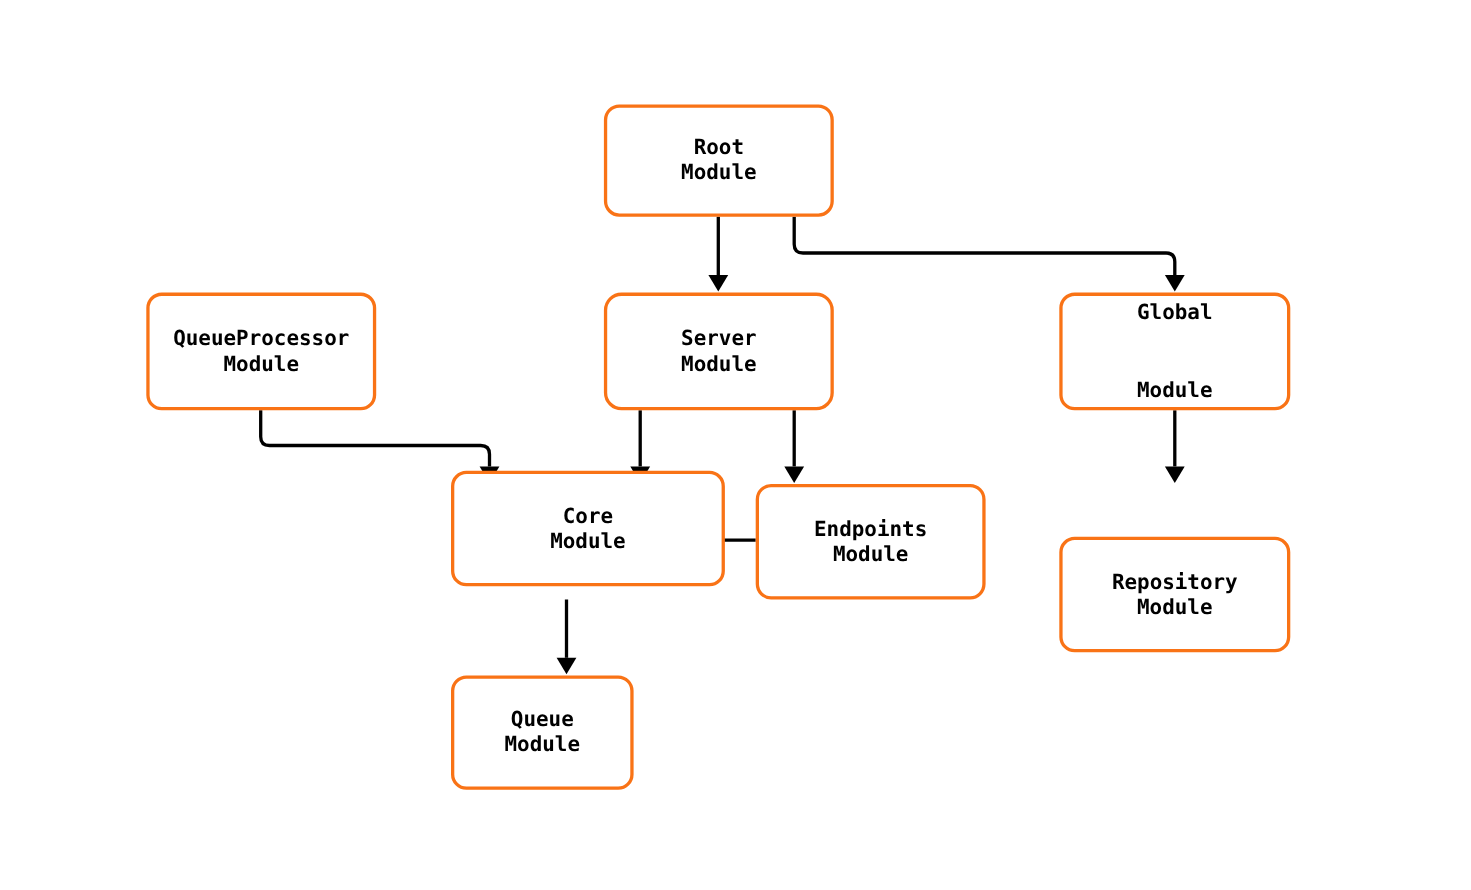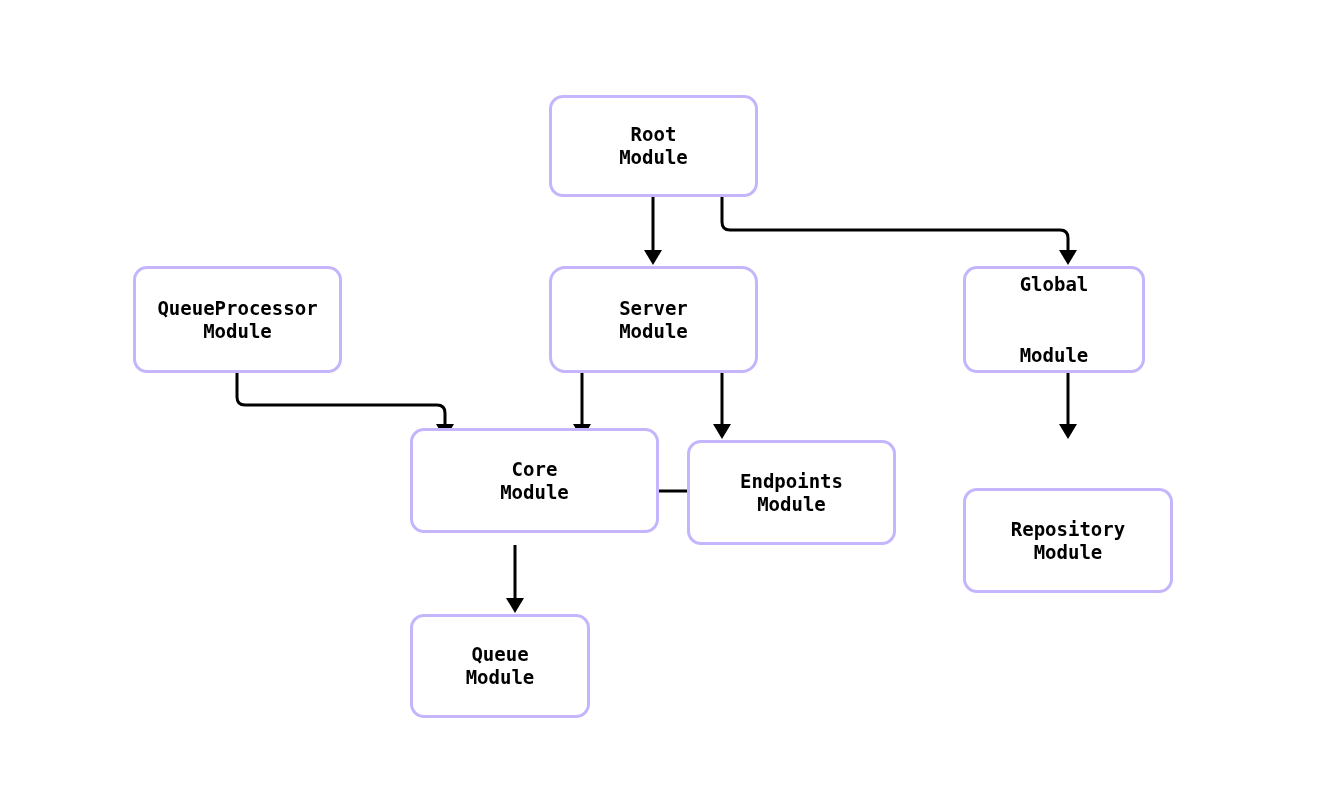"Root" .node { border: 3px solid #c4b5fd -> 3px solid #f97316 }
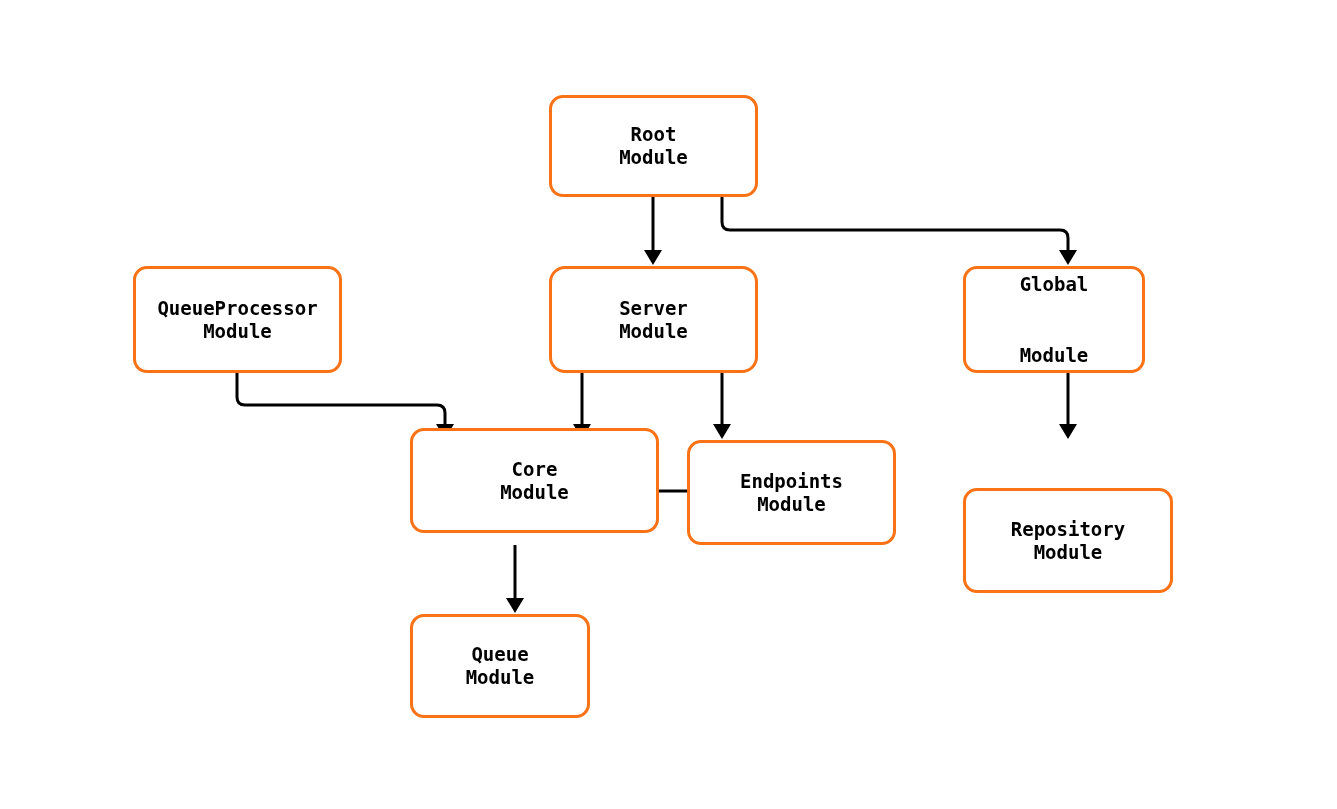"Global" div.node { width: 182px -> 210px }
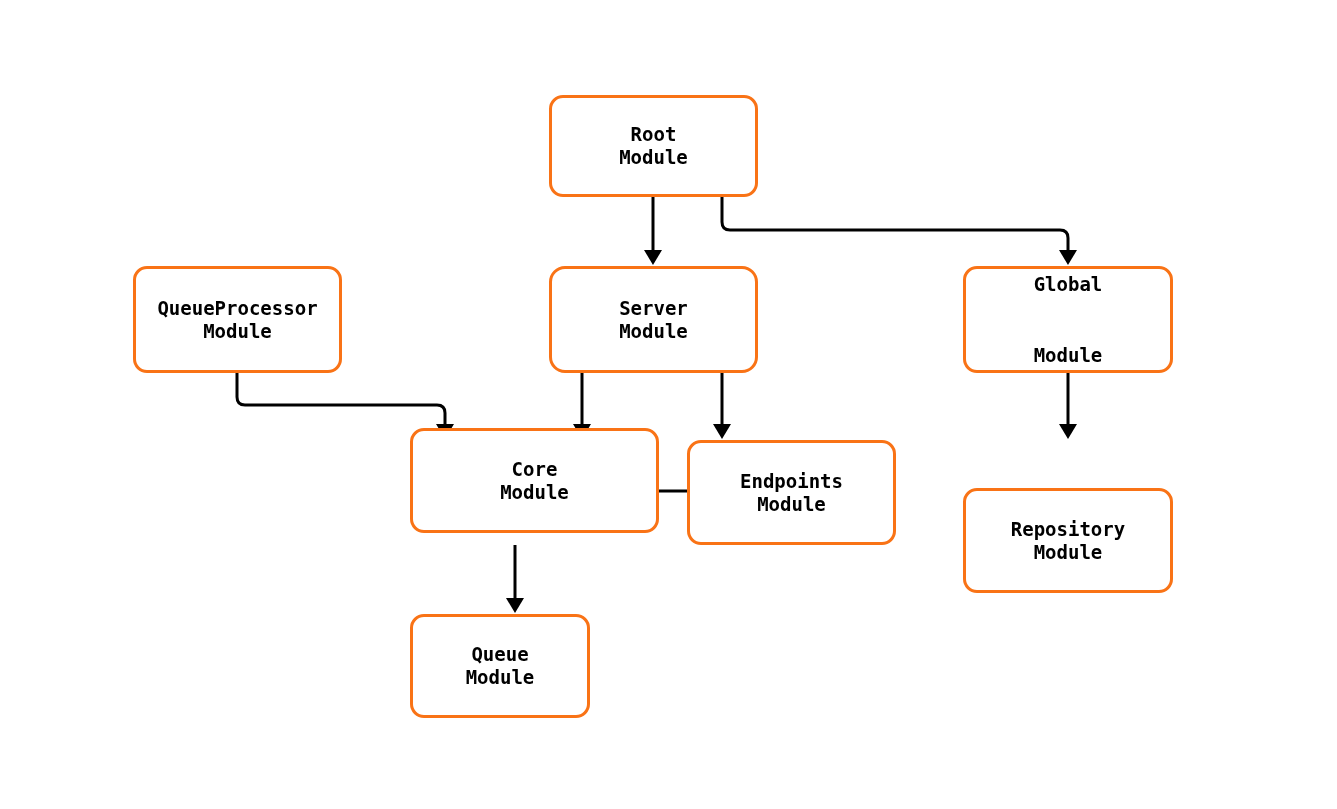"Queue" div.node { width: 180px -> 166px }
